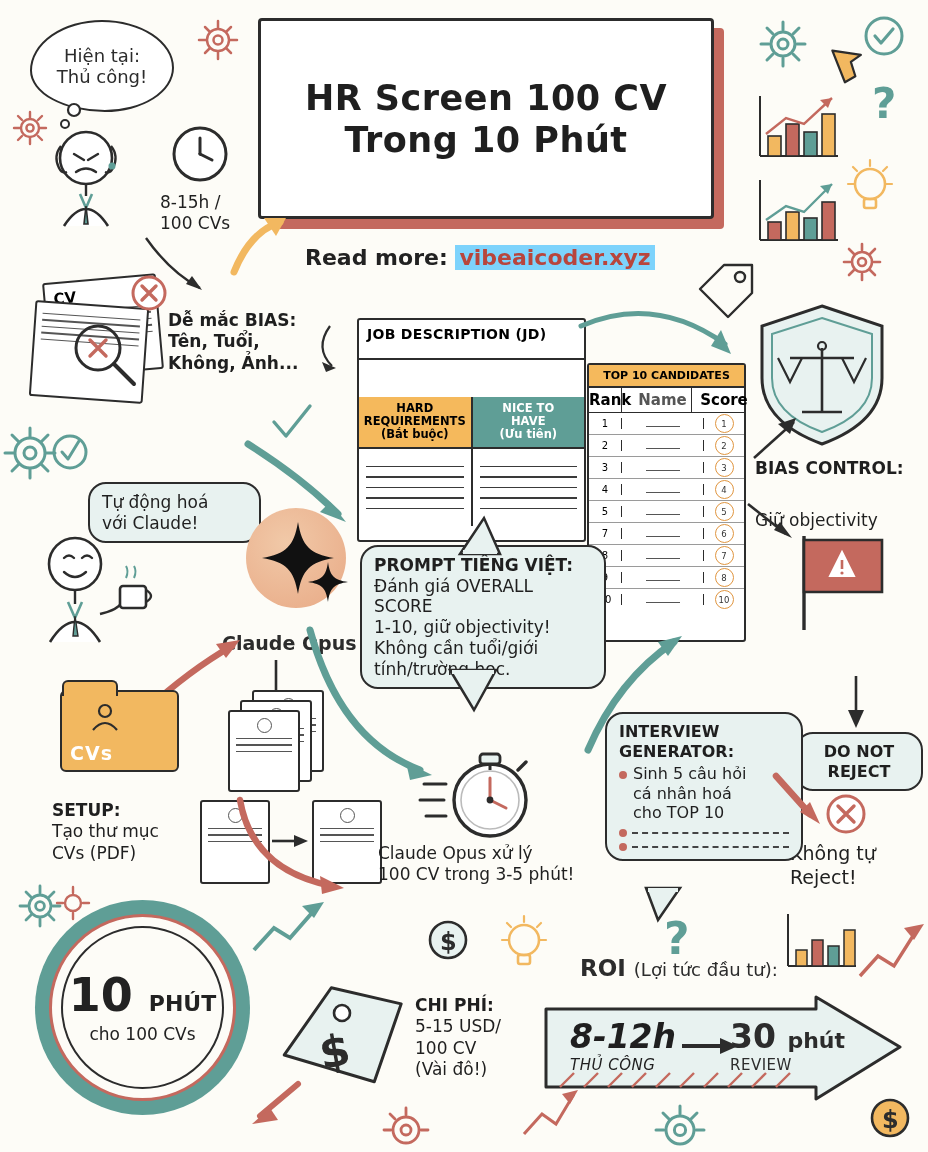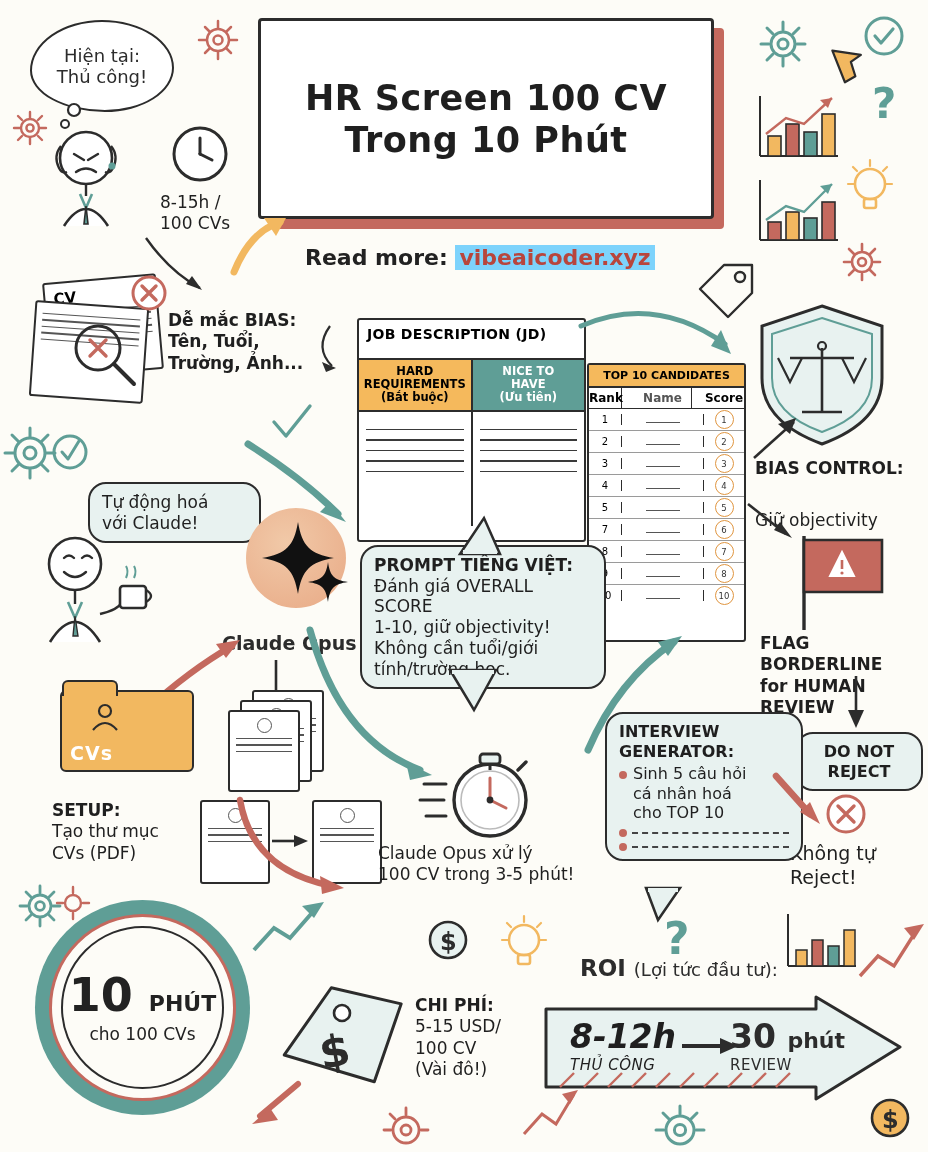"Trường, Ảnh..." div { text: Trường -> Không }
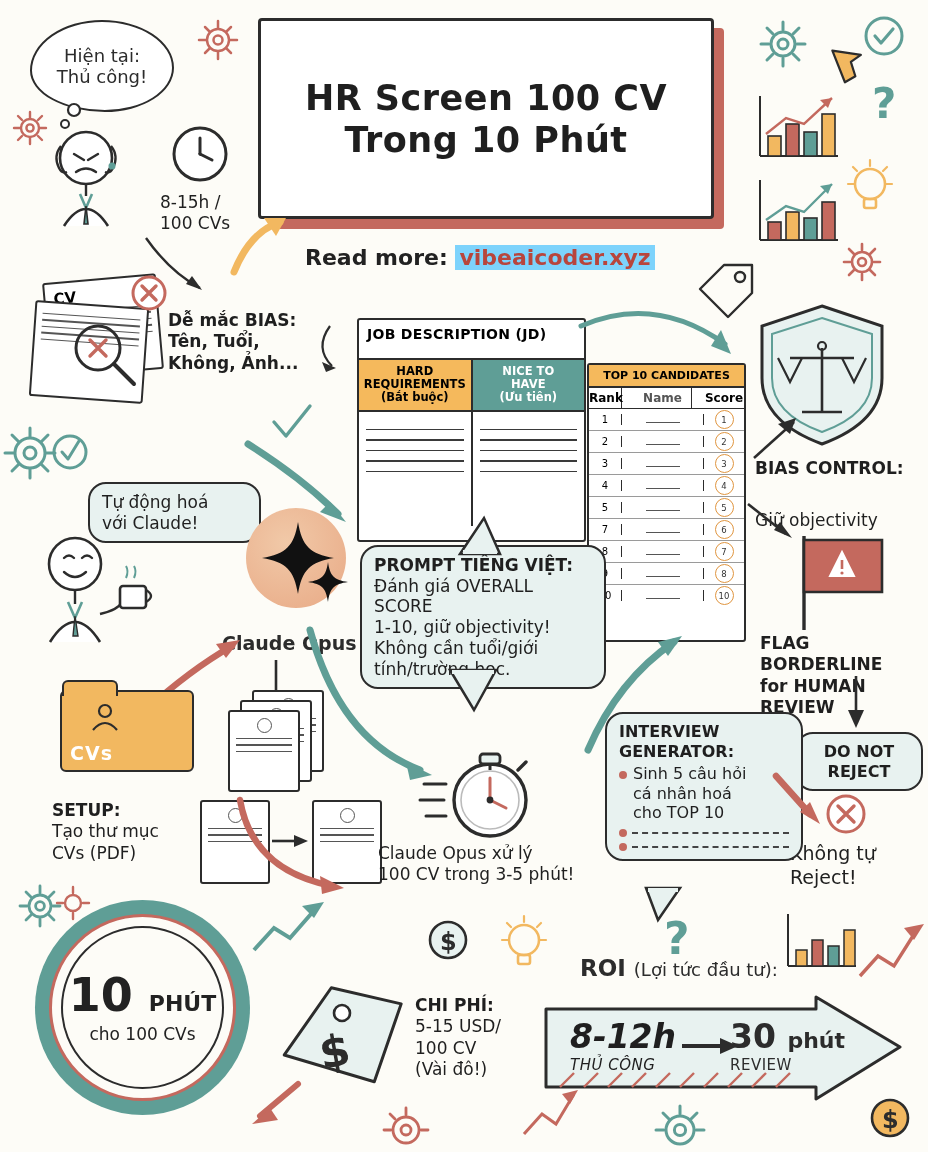"HARD" .jd-cols { align-items: none -> flex-end }
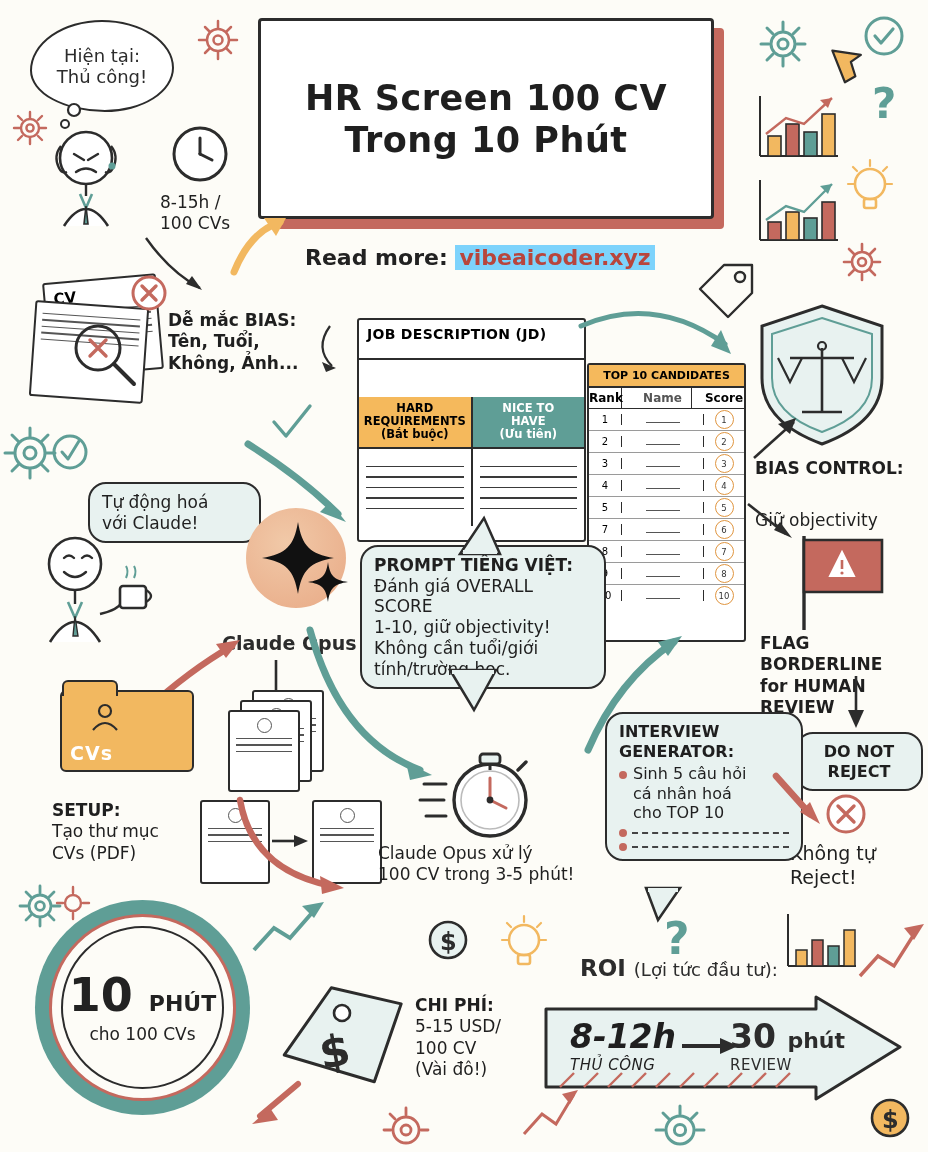"Rank" .t-head { font-size: 12px -> 15px }
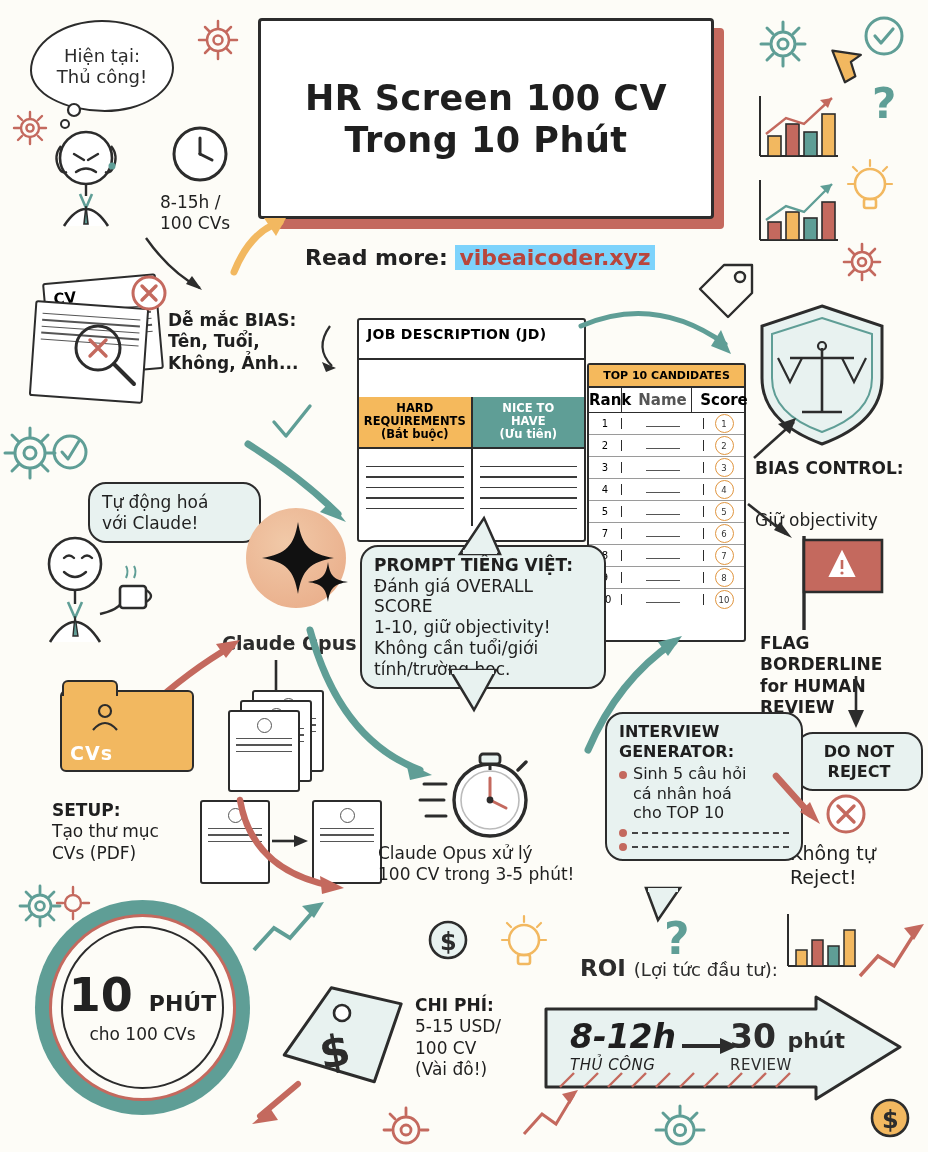"FLAG BORDERLINE" div.abs { html: <div> <div>FLAG BORDERLINE</div> <div>for HUMAN REVIEW</div> </div> -> none }
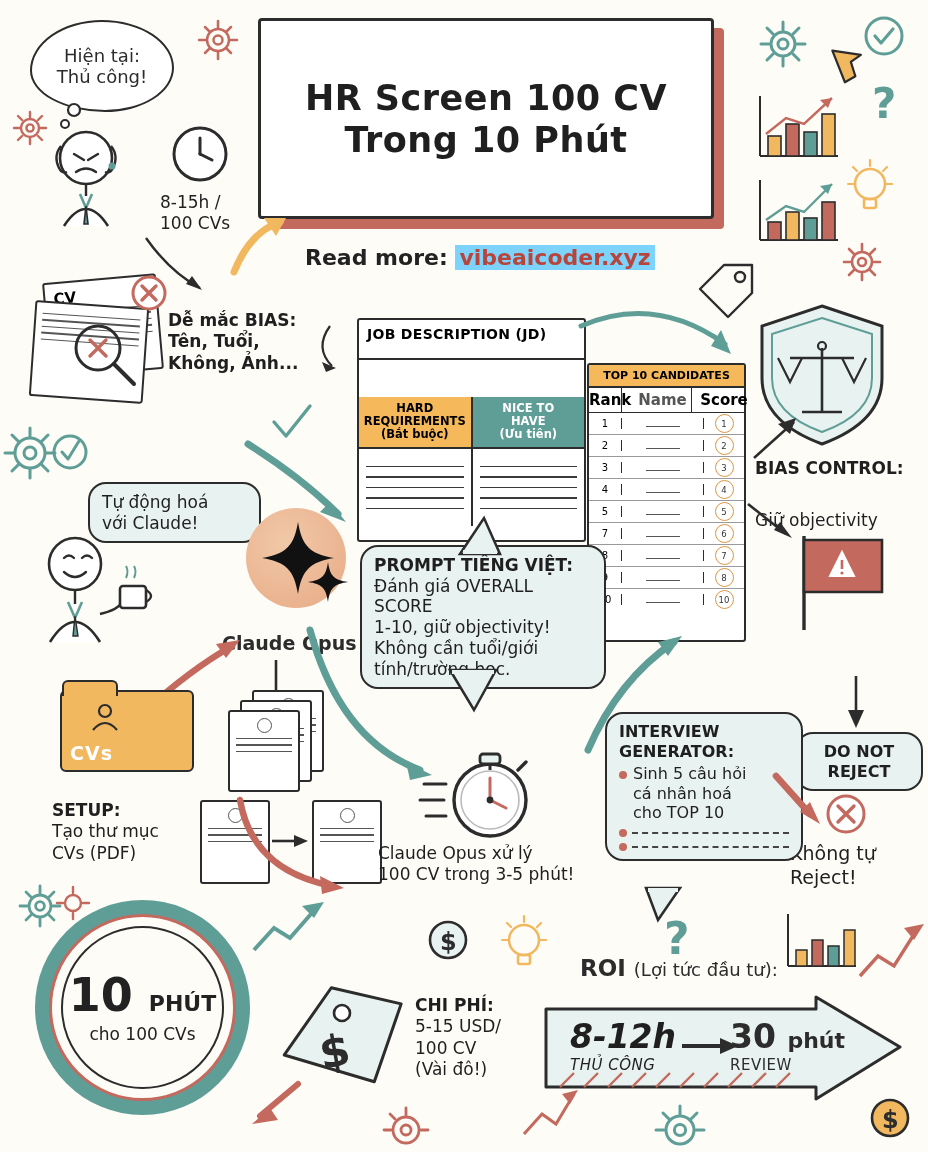"CVs" .folder { padding-left: 15px -> none }
